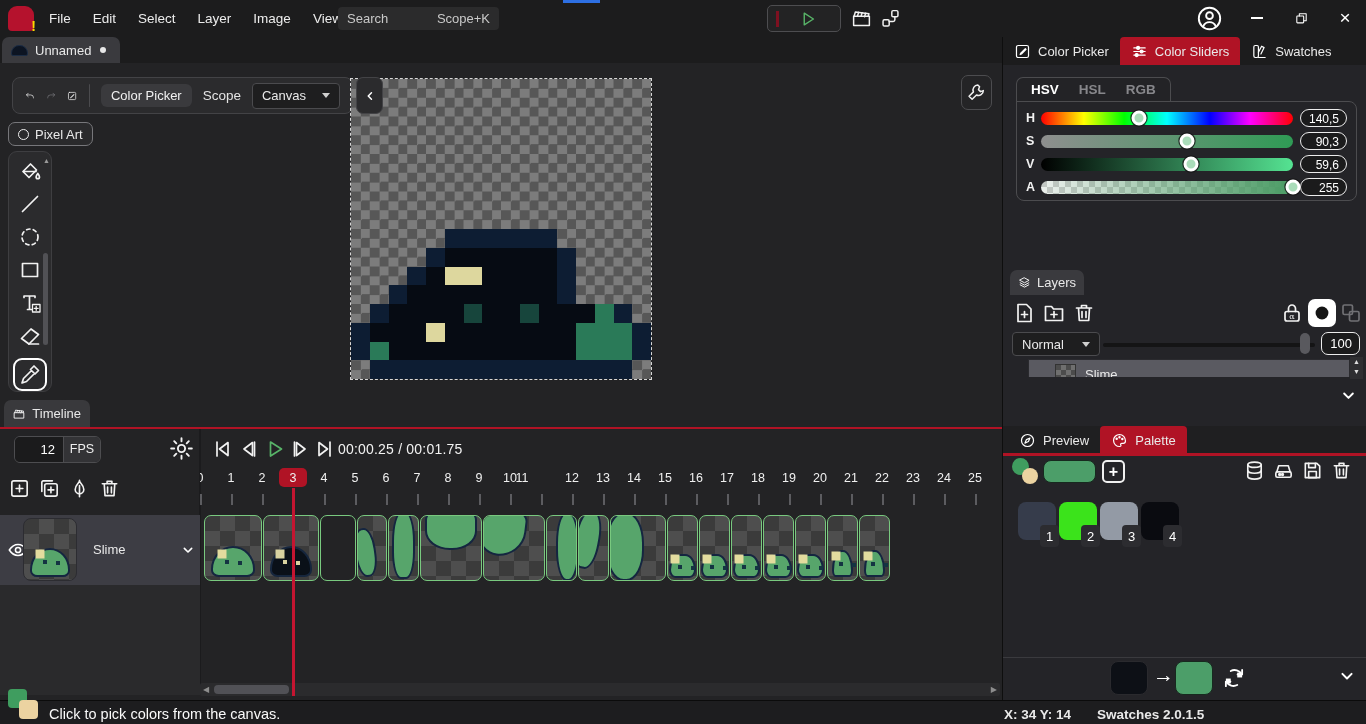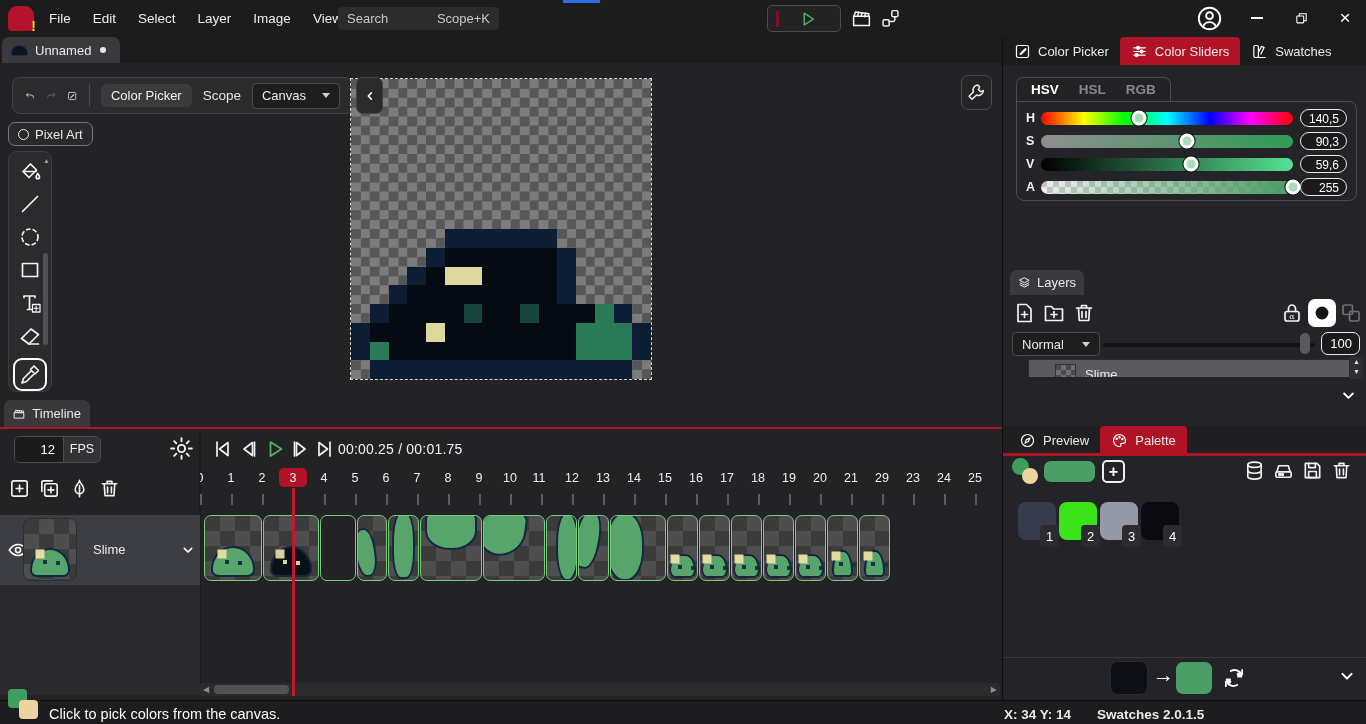"11" span.num { left: 324px -> 307px }
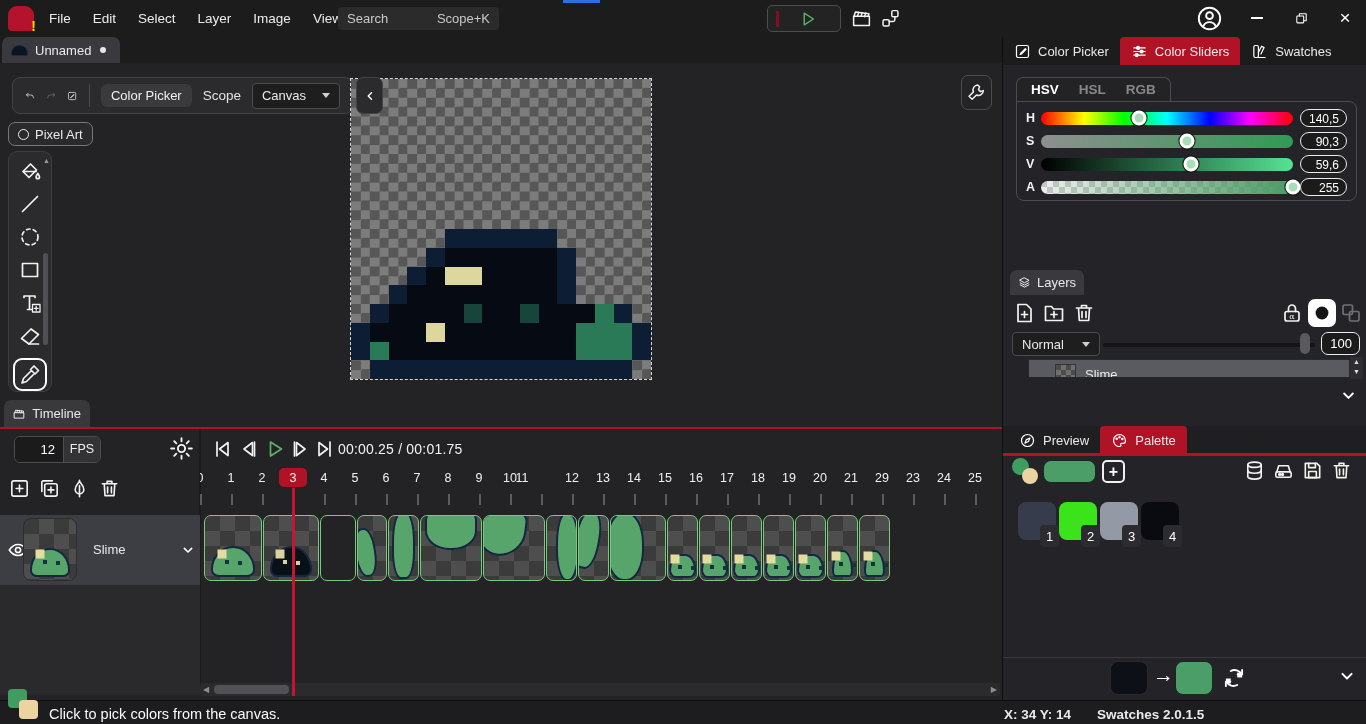"29" span.num { text: 29 -> 22 }
